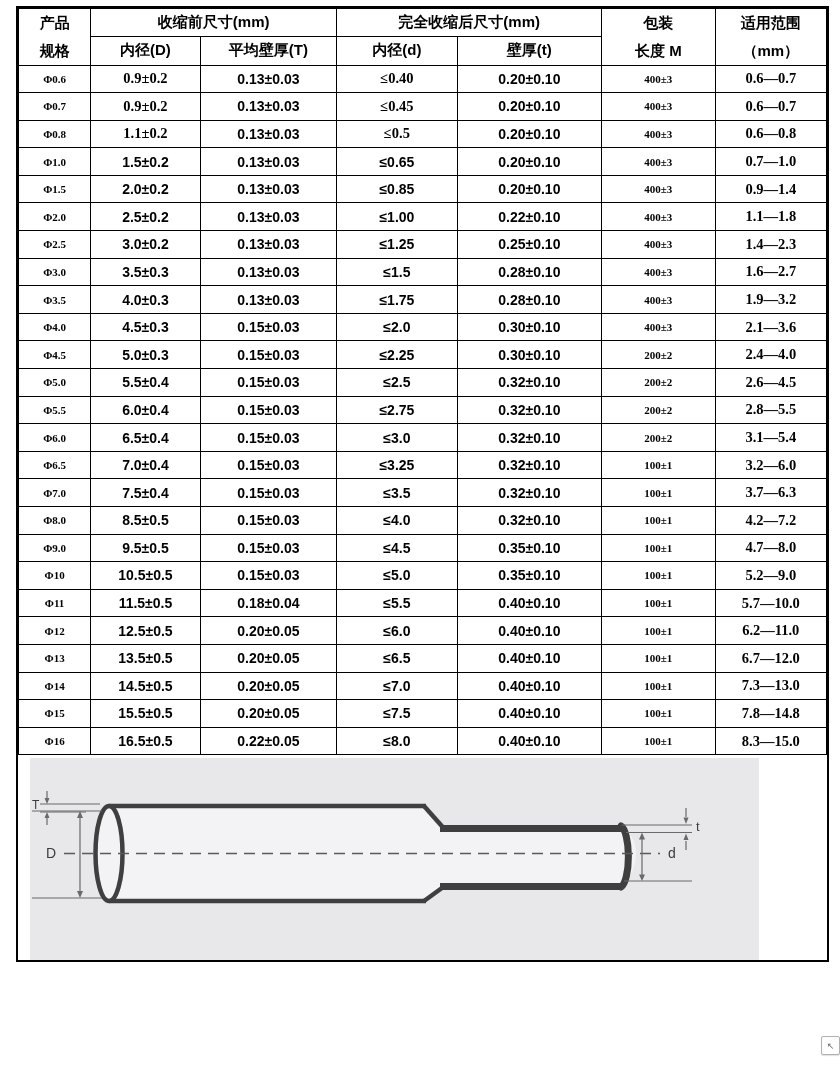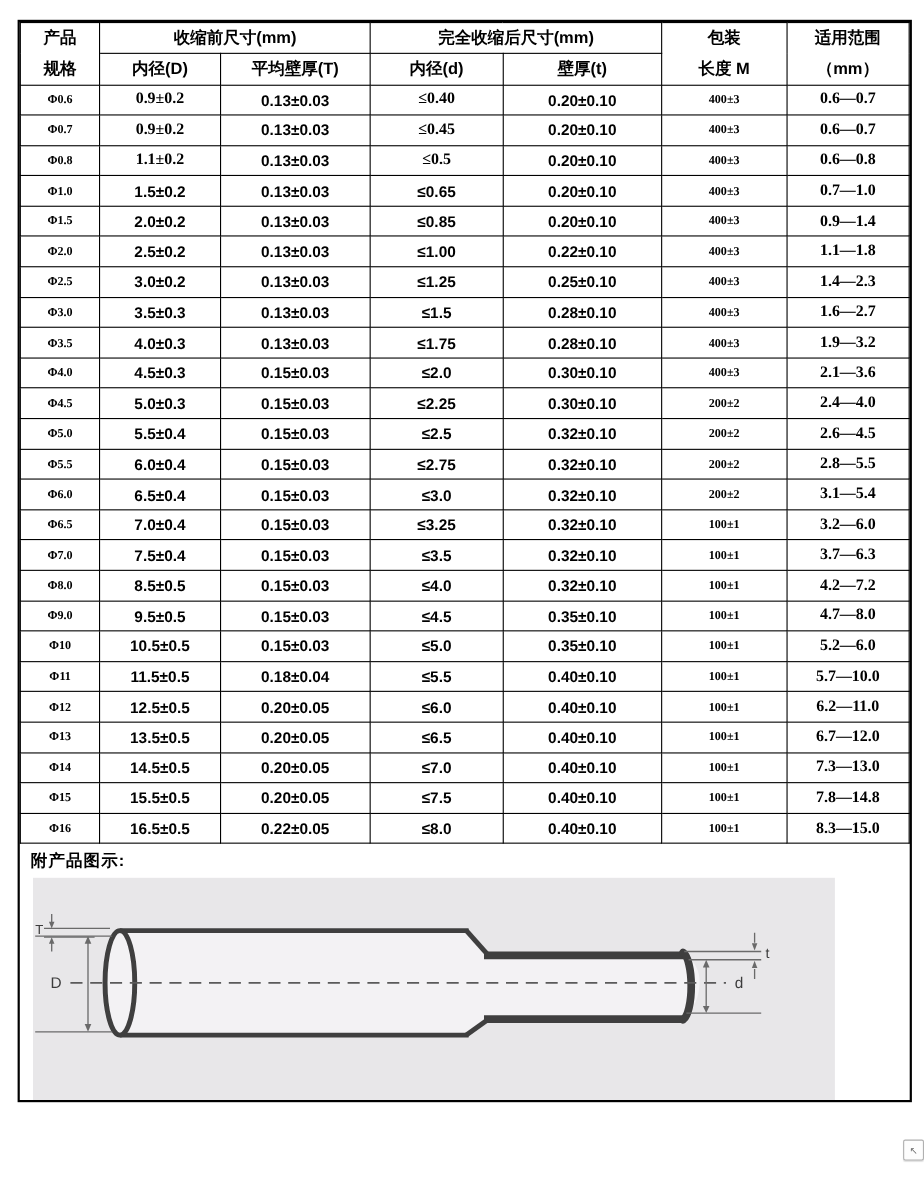"产品" .board { top: 18px -> 6px }
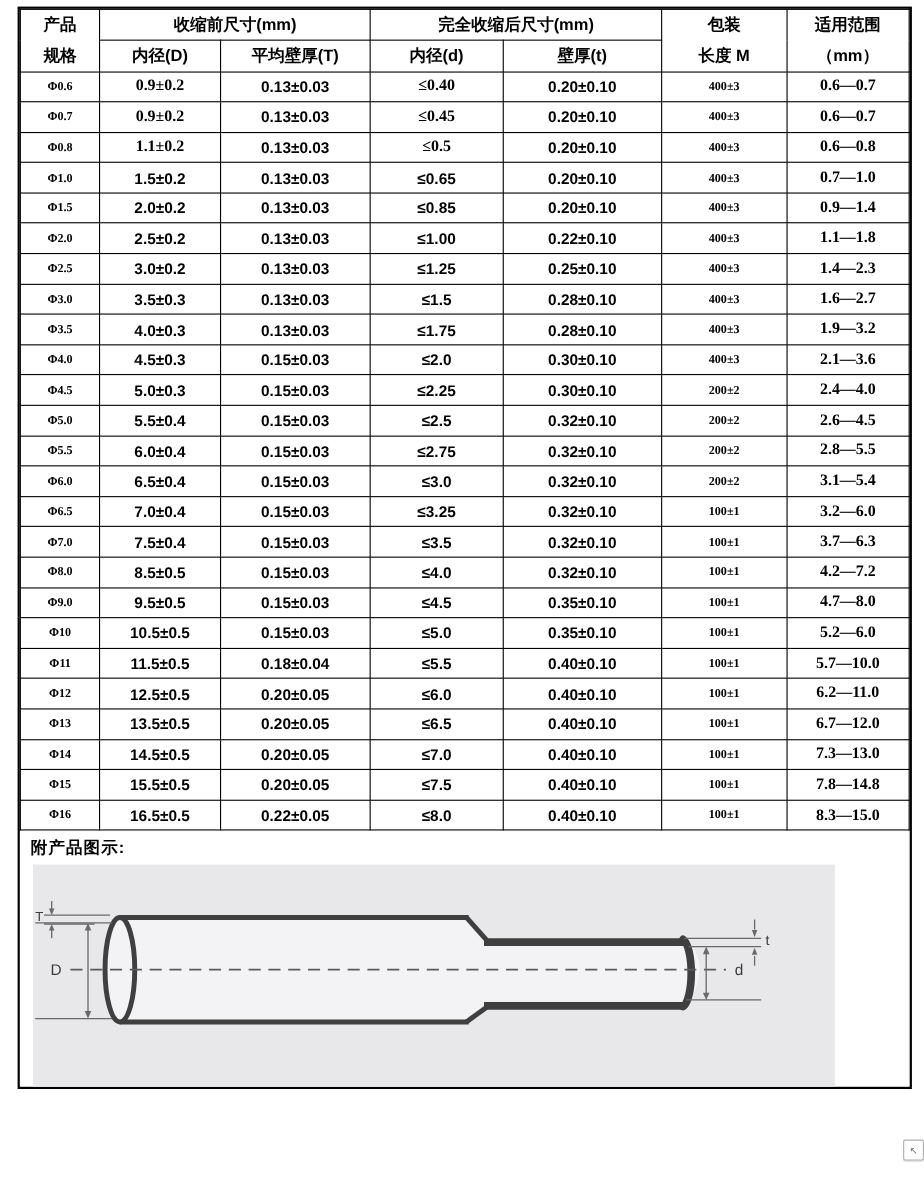"5.2—6.0" td.c-range { text: 6.0 -> 9.0 }
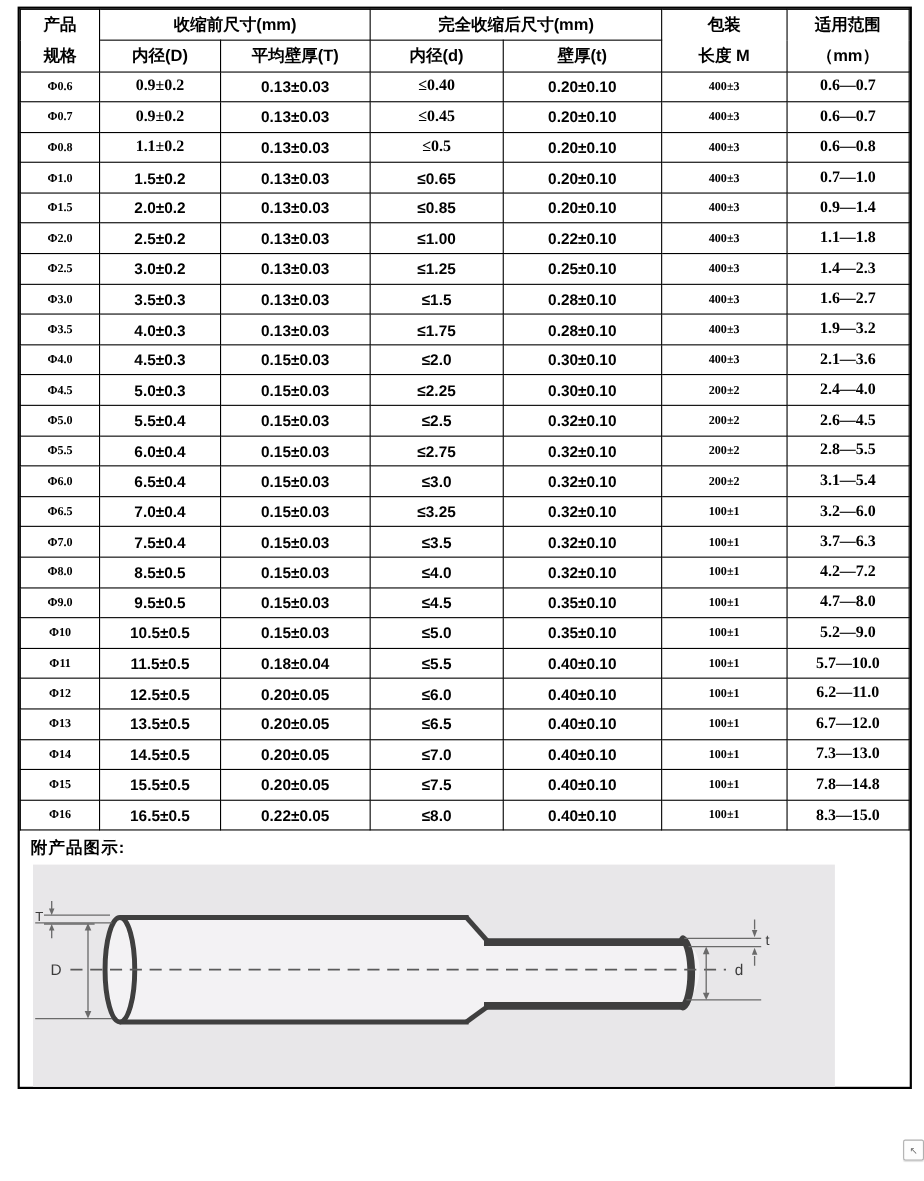"附产品图示:" div.caption { html: <div>附产品图示:</div> -> none }
